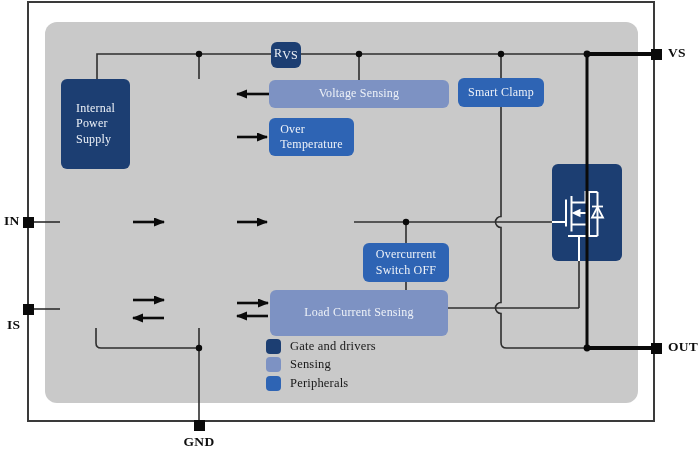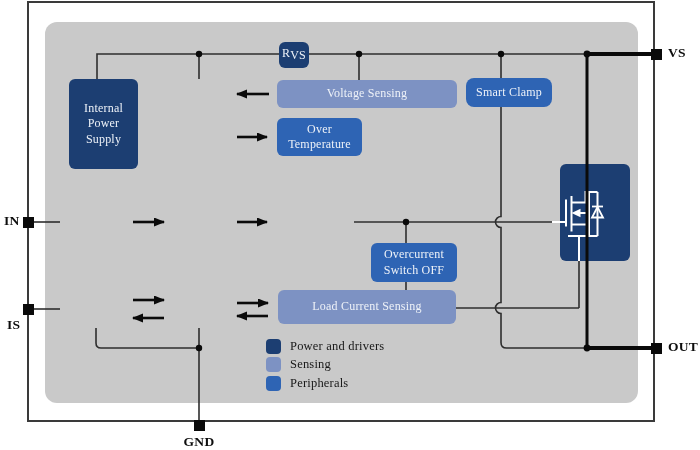"RVS" .blk { margin-left: 8px -> none; text-align: center -> left }
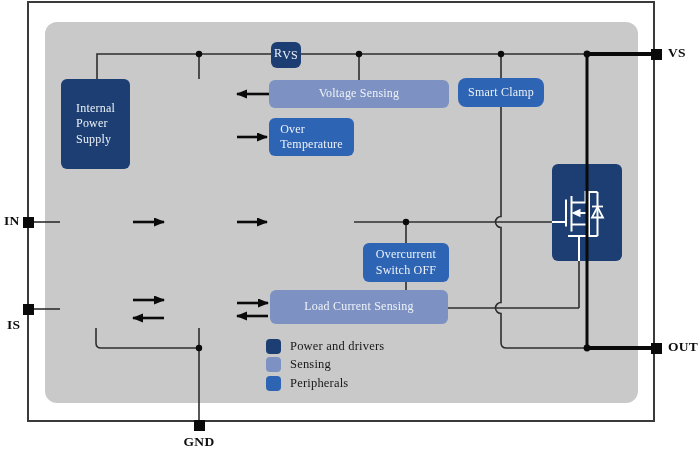"Smart Clamp" div.blk { border-radius: 8px -> none }
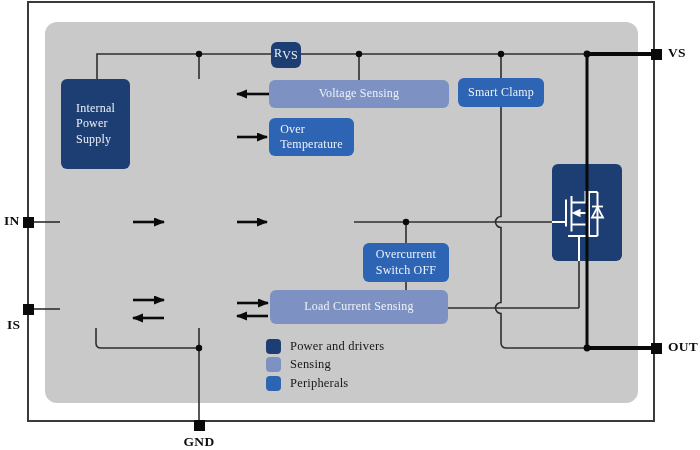"Load Current Sensing" div.blk { height: 34px -> 46px }
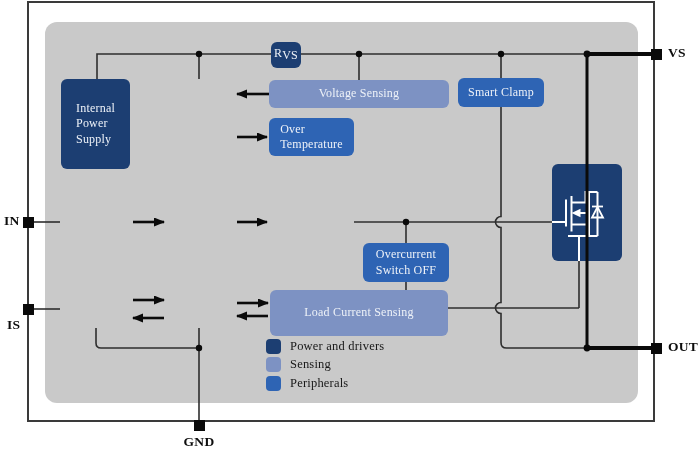"Power and drivers" span { text: Power -> Gate }
